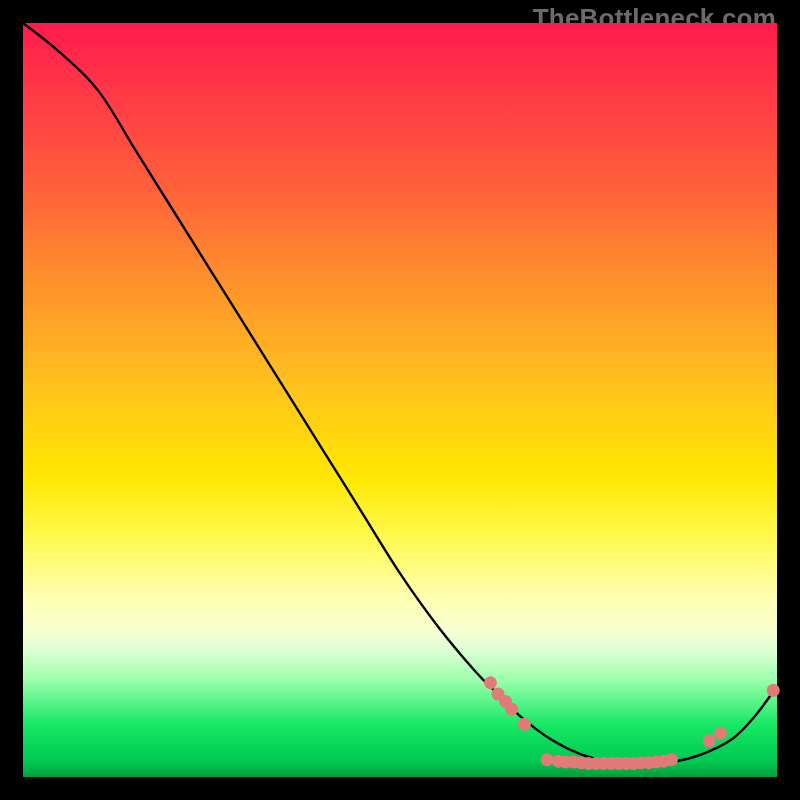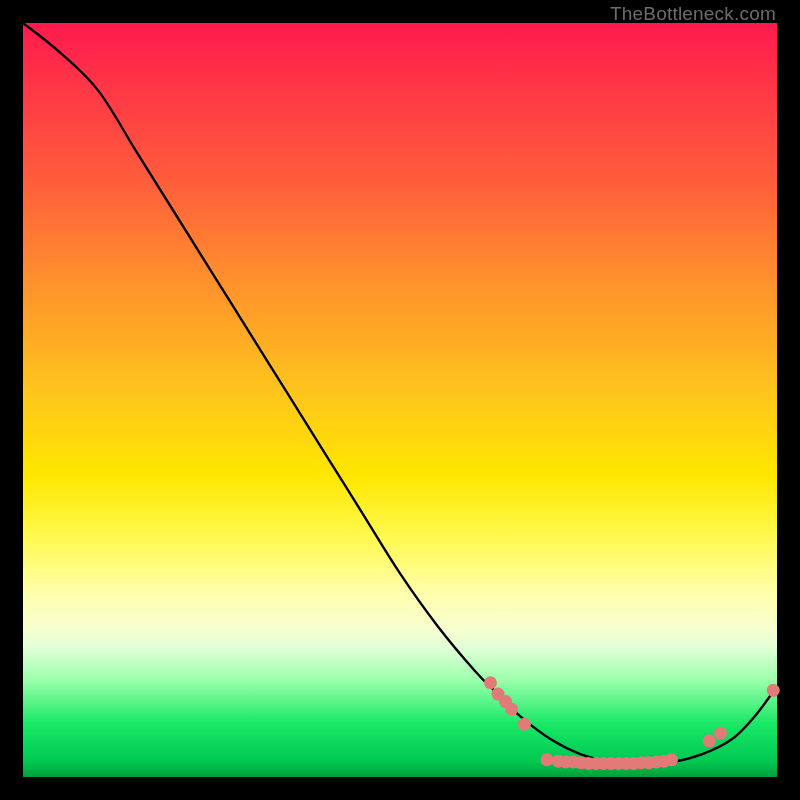"TheBottleneck.com" .watermark { font-size: 19px -> 26px; font-weight: none -> bold }
